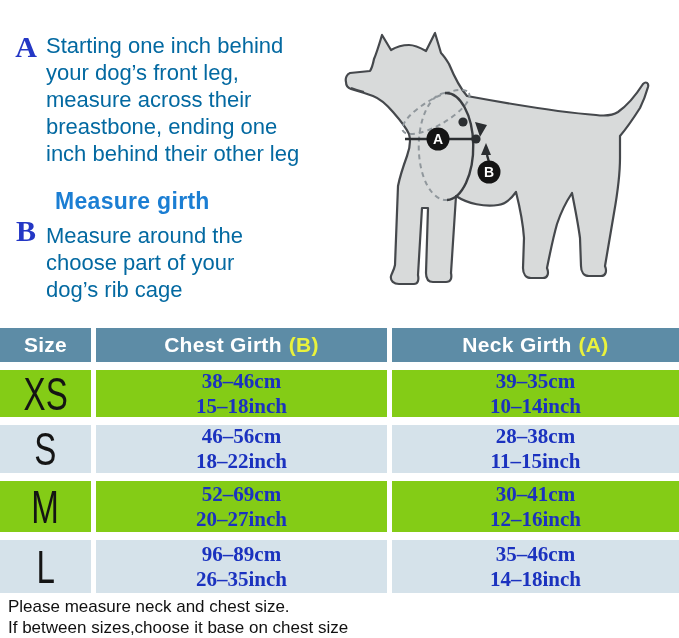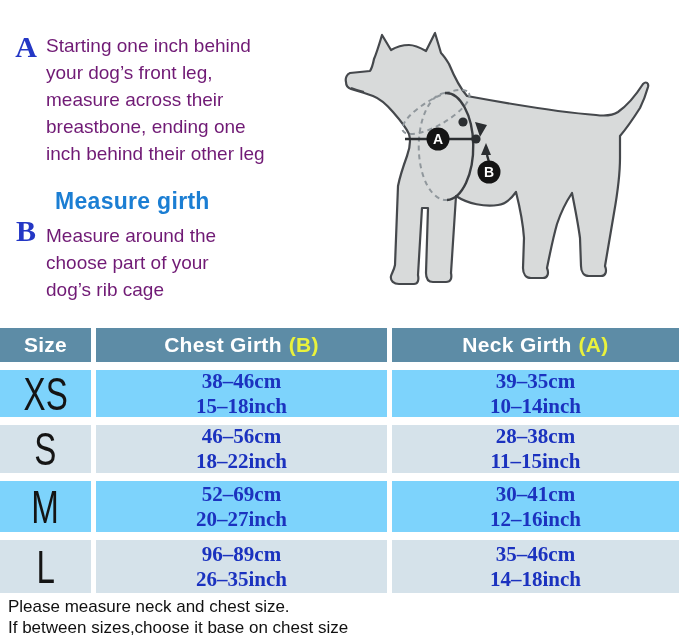"Starting one inch behind" .para { color: #701a75 -> #0369a1; font-size: 19px -> 22px }
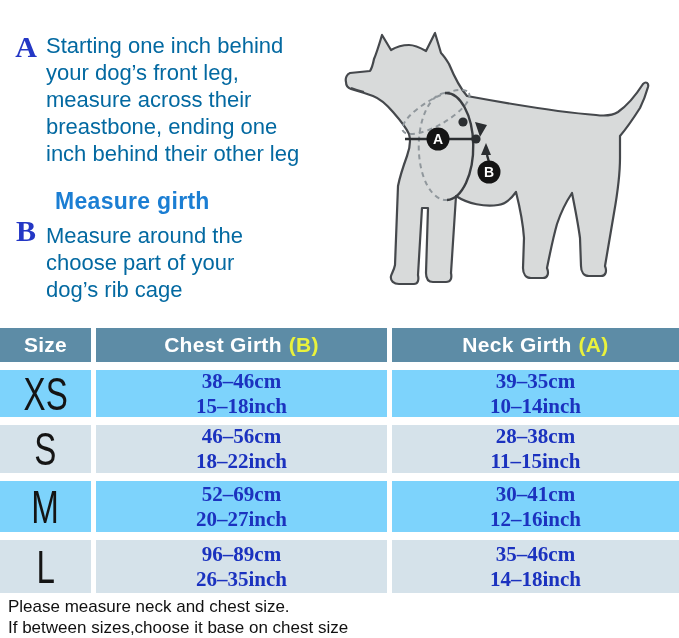"XS" .row-light { background: #7dd3fc -> #84cc16 }
